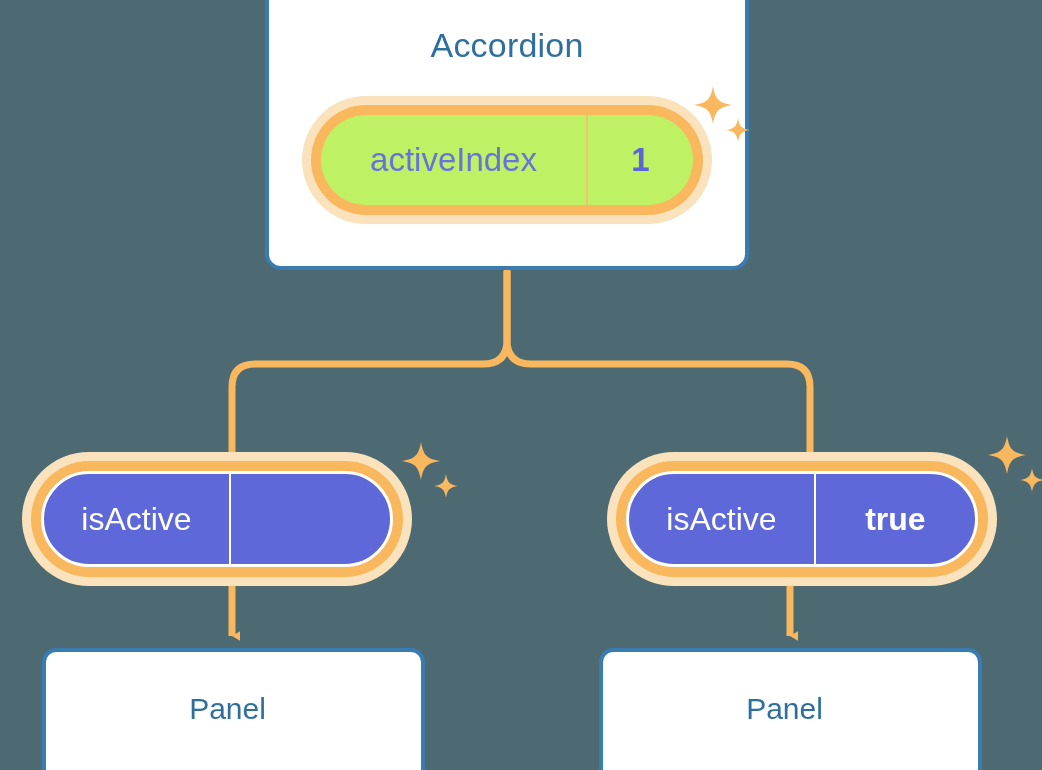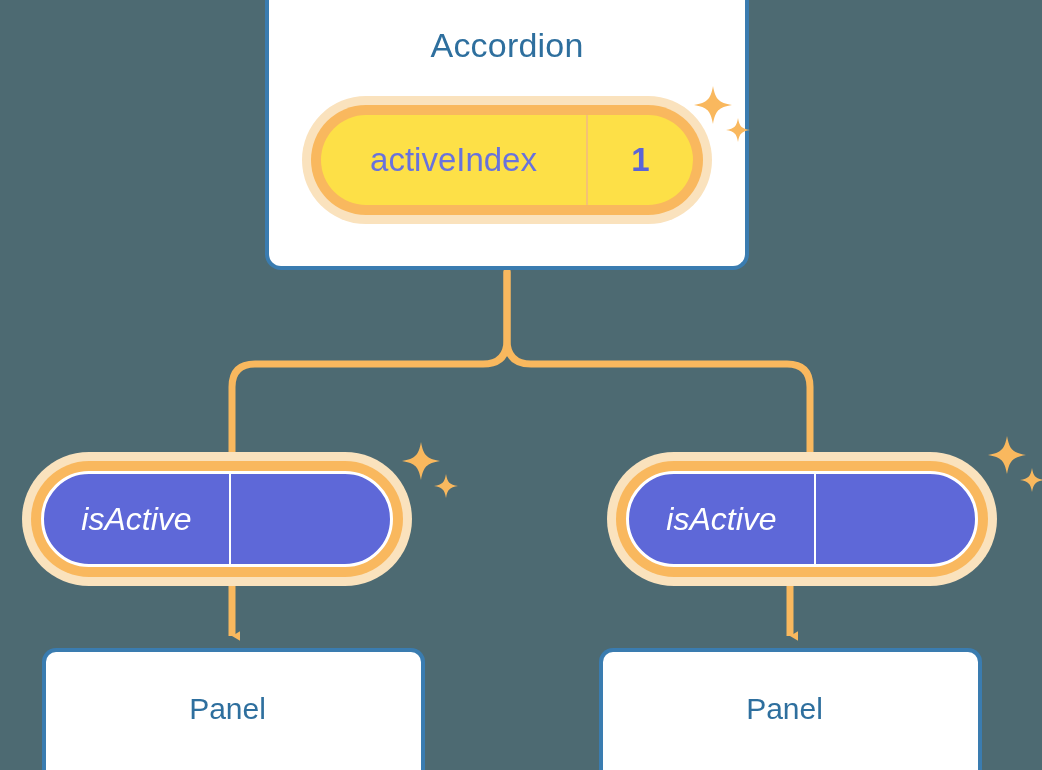"activeIndex" #pill-activeindex-wrap .pill { background: #fde047 -> #bef264 }
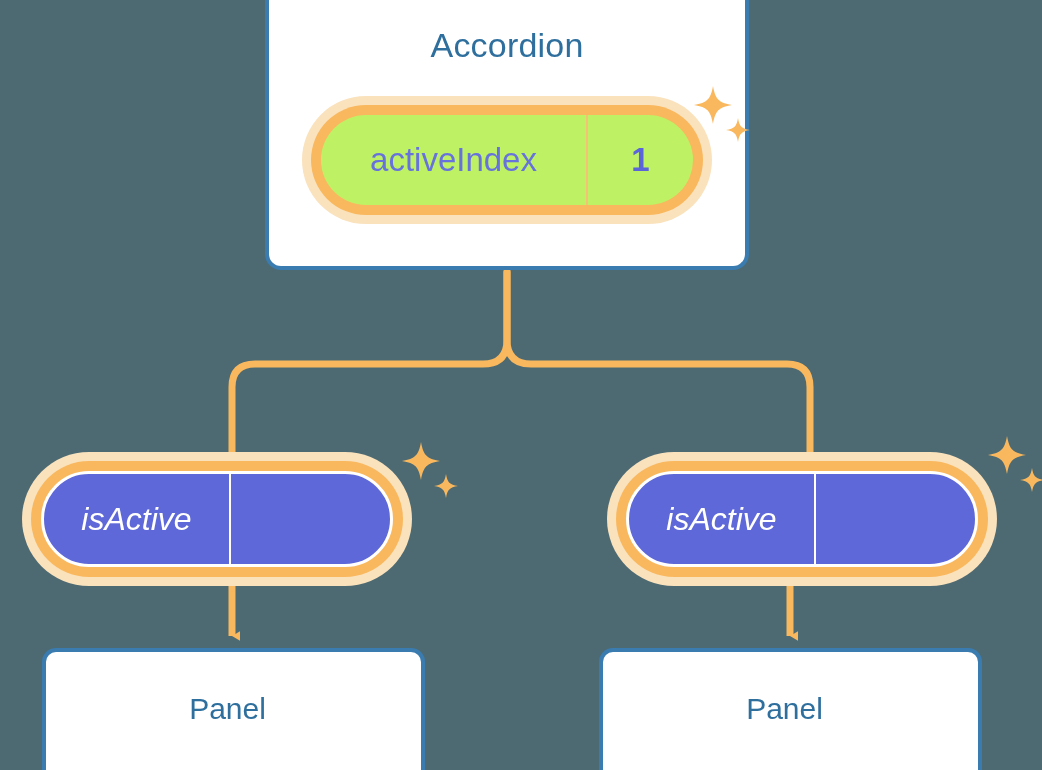"isActive" .pill-purple-wrap .pill { font-style: italic -> none }
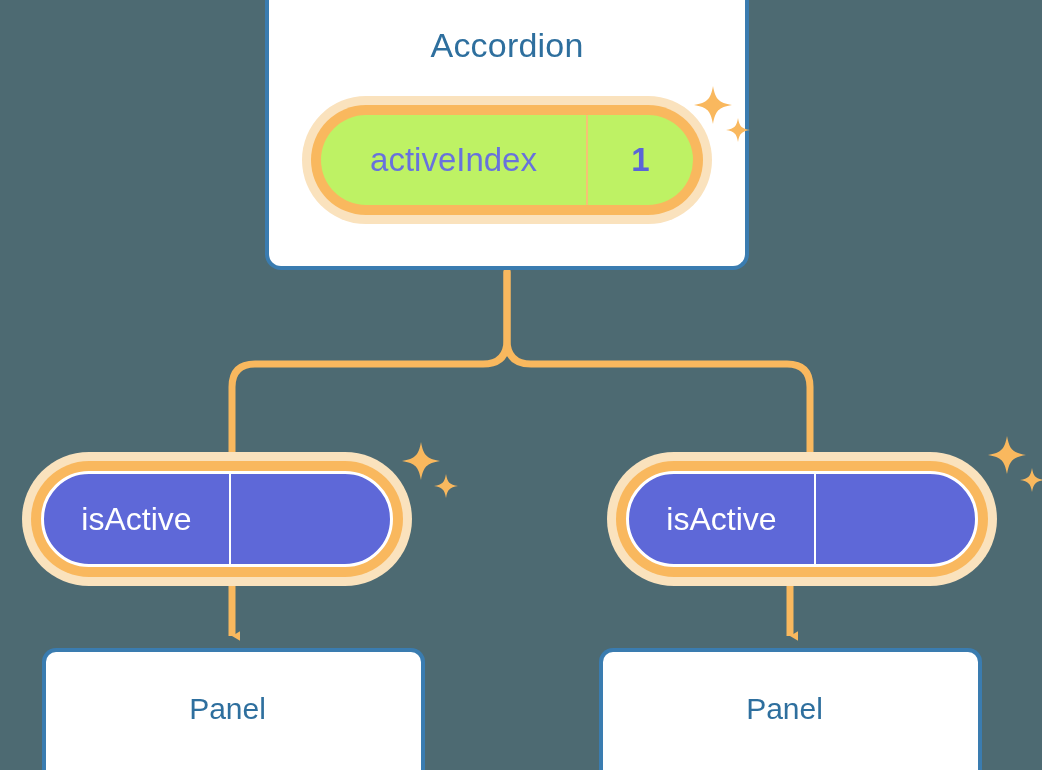"true" span.pill-val { html: none -> <span>true</span> }
